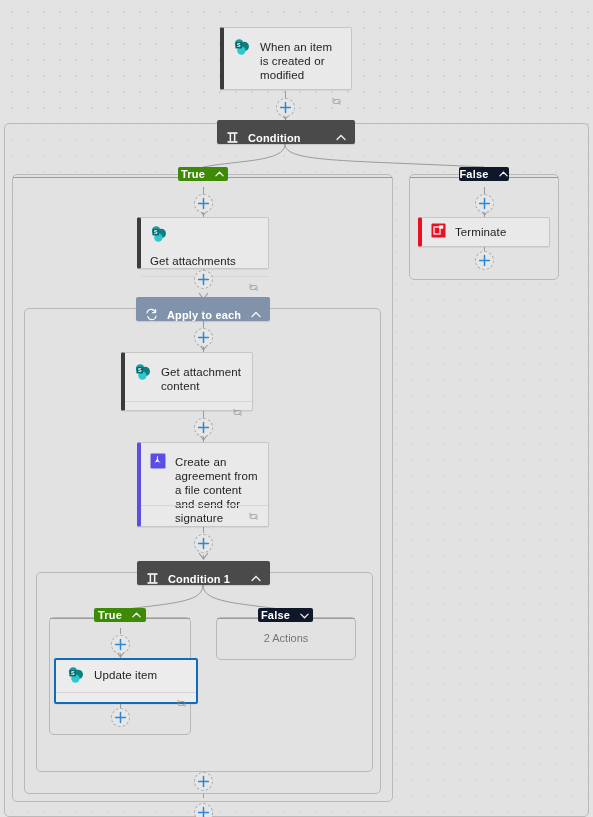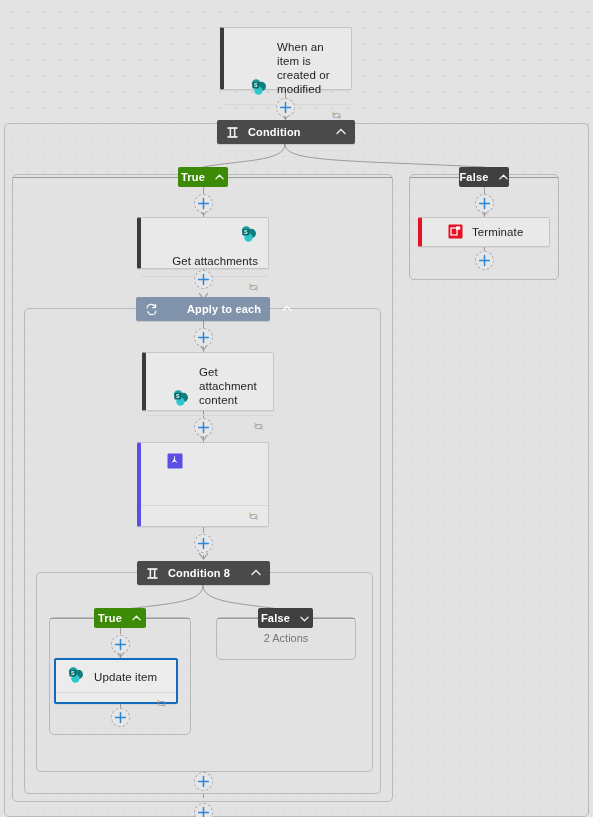"When an item is created" .card .cbody { align-items: flex-end -> flex-start; padding: 10px 10px 6px 26px -> 10px 10px 6px 9px }
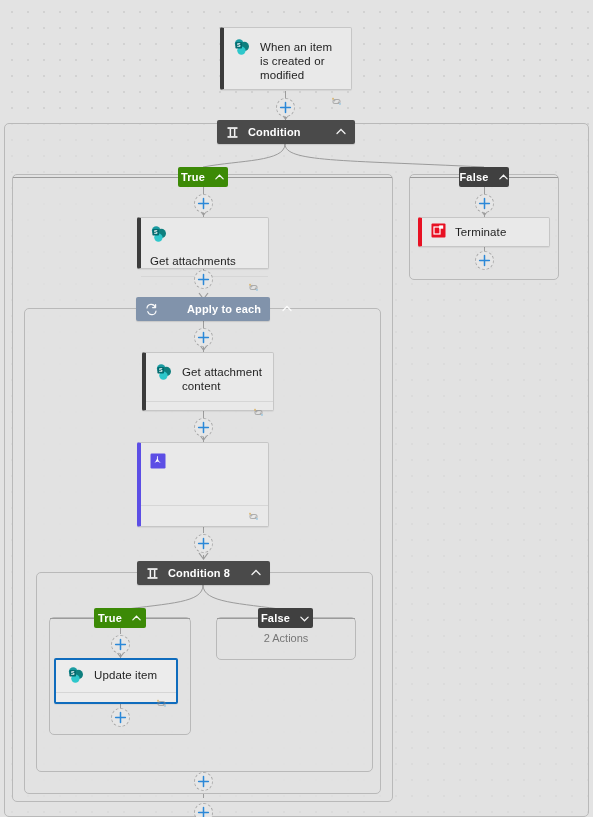"Condition" .schead { align-items: center -> flex-end }
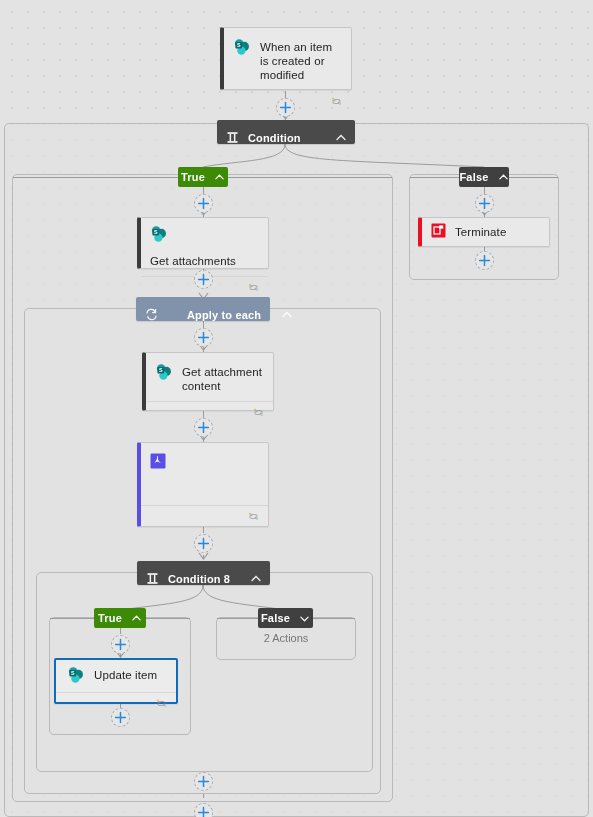"True" .badge { height: 20px -> 14px }
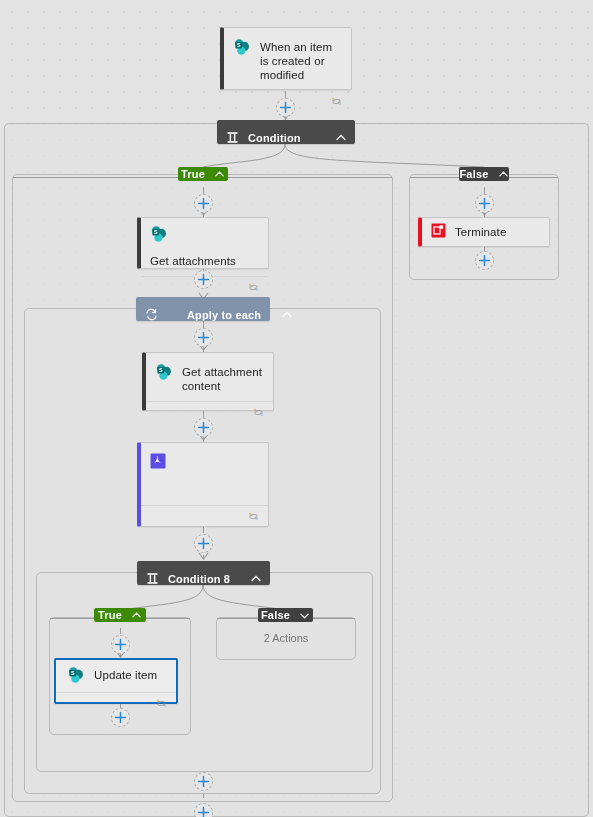"False" .badge.f { background: #404040 -> #0f172a }
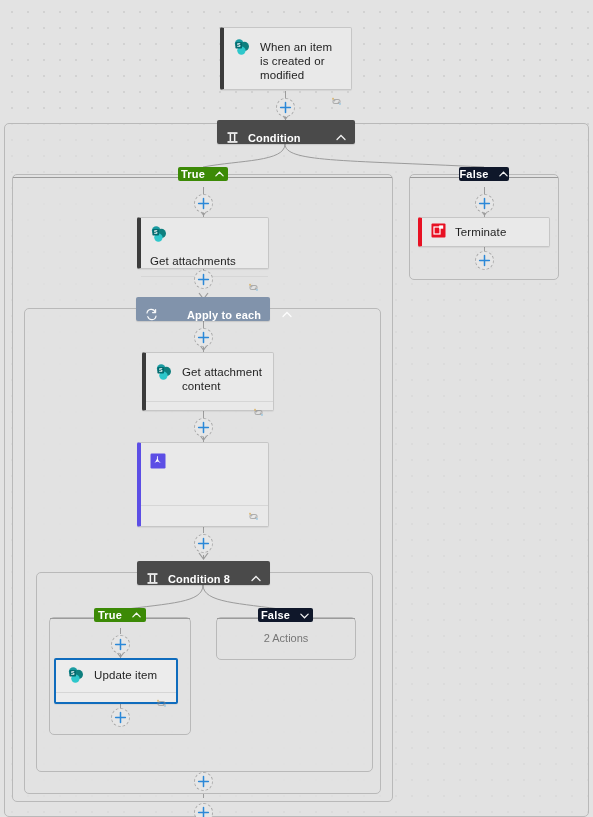"Apply to each" .schead.loop { gap: 20px -> none }
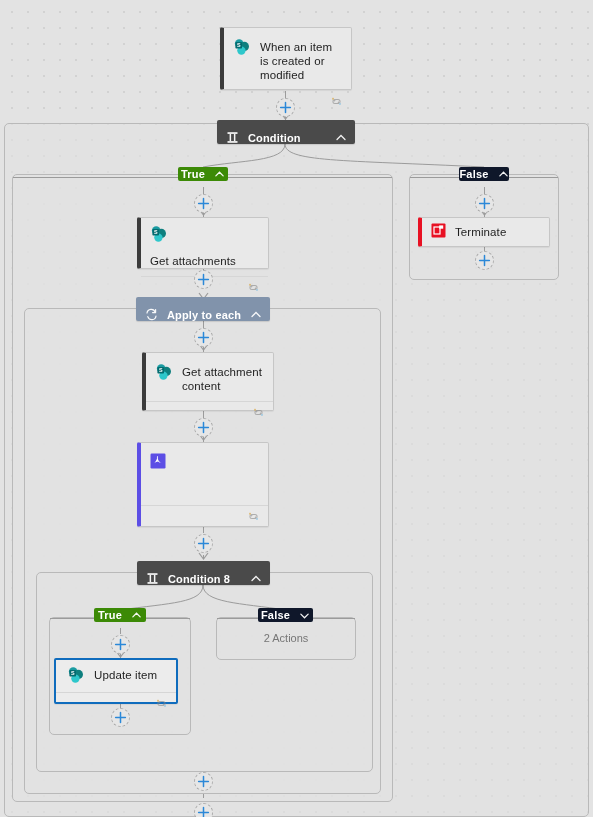"Get attachment content" div.card { left: 142px -> 121px }
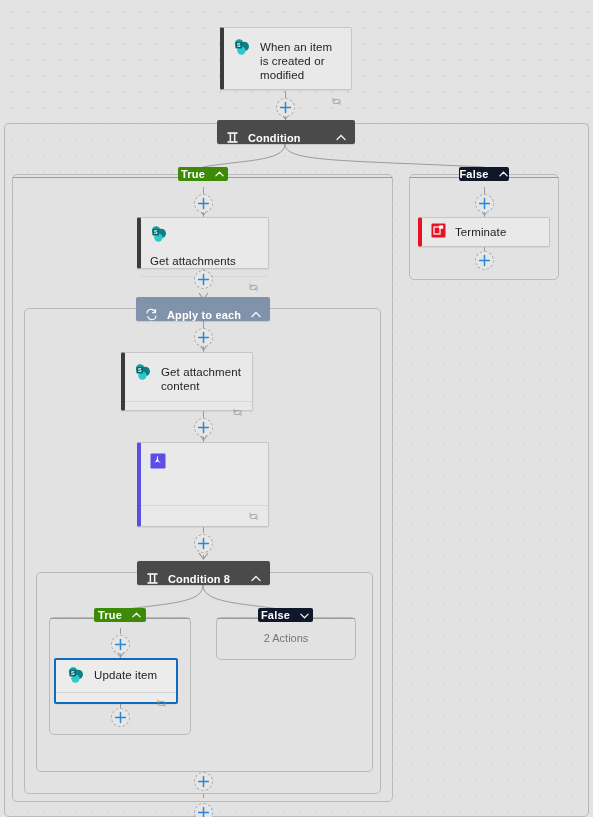"Create an agreement from a" span.ctitle { html: none -> <span>Create an agreement from a file content and send for signature</span> }
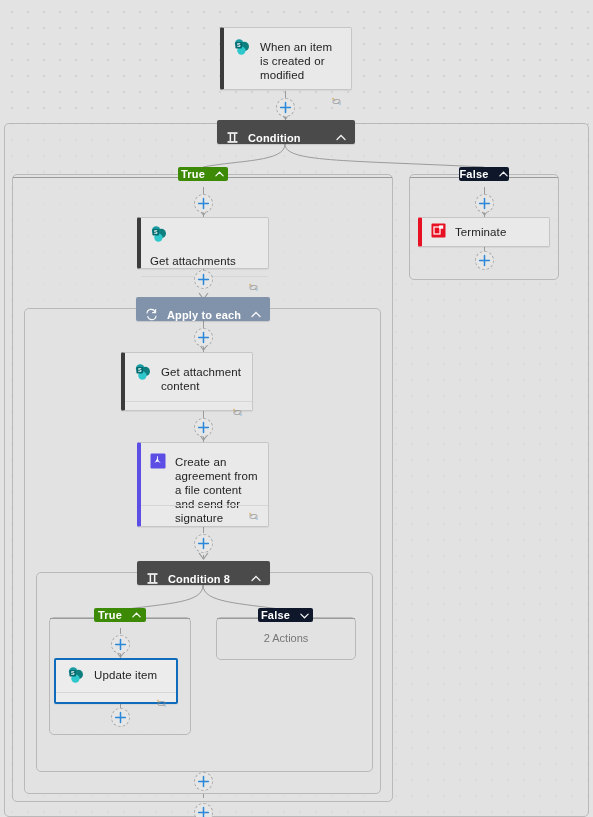"Condition 8" span.htxt { text: 8 -> 1 }
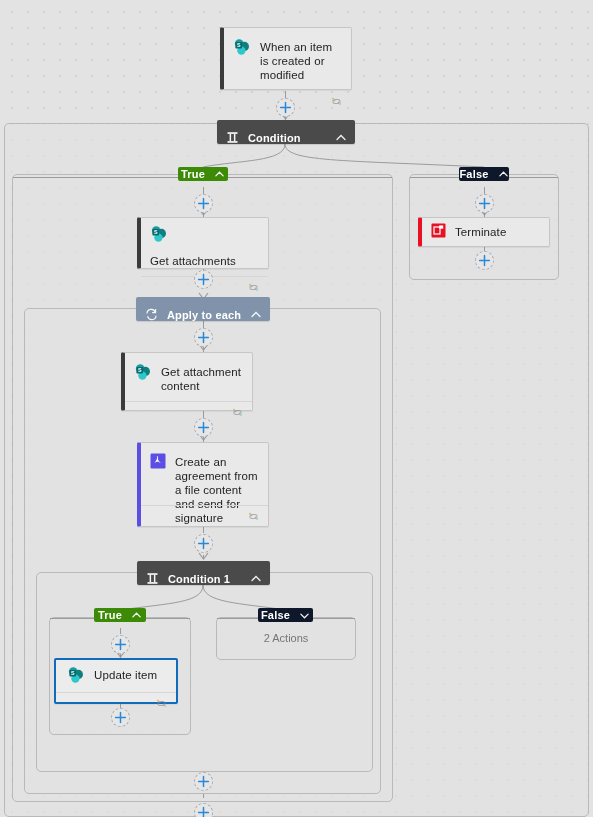"Update item" div.card { width: 124px -> 144px }
